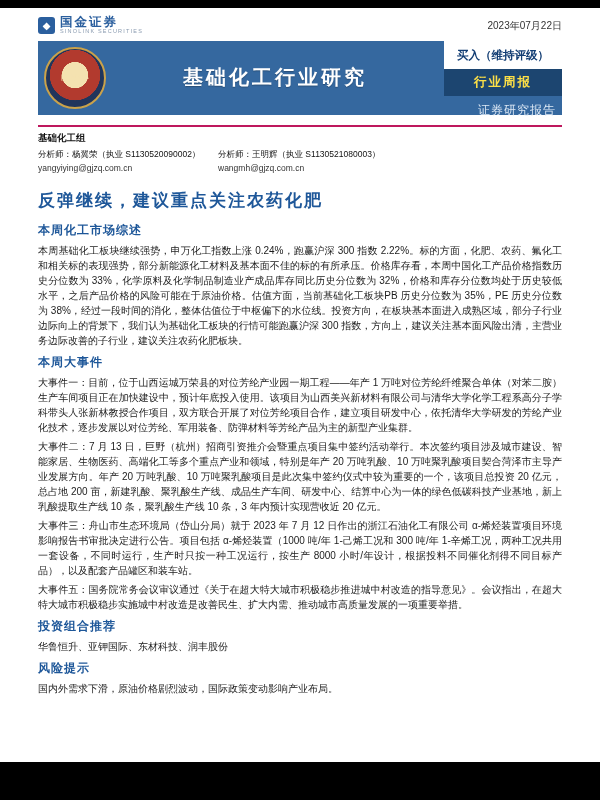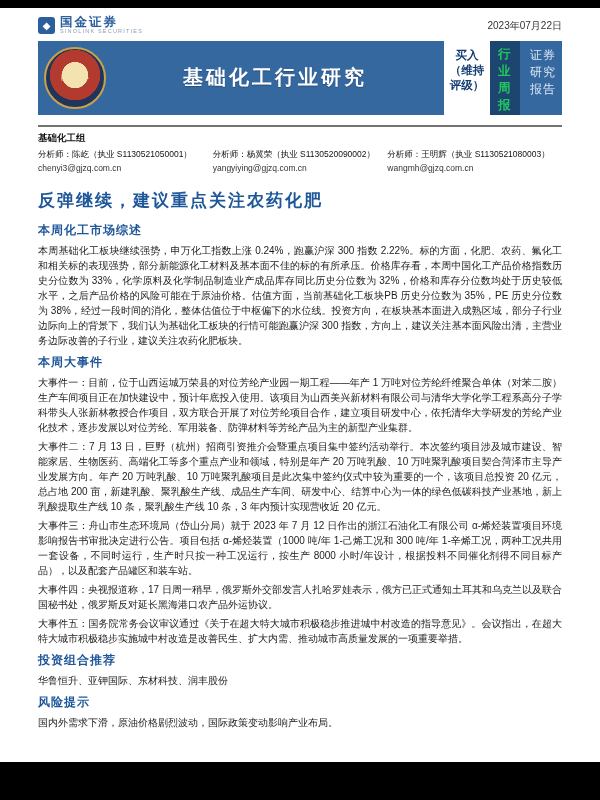"买入（维持评级）" .rating-box { flex-direction: row -> column }
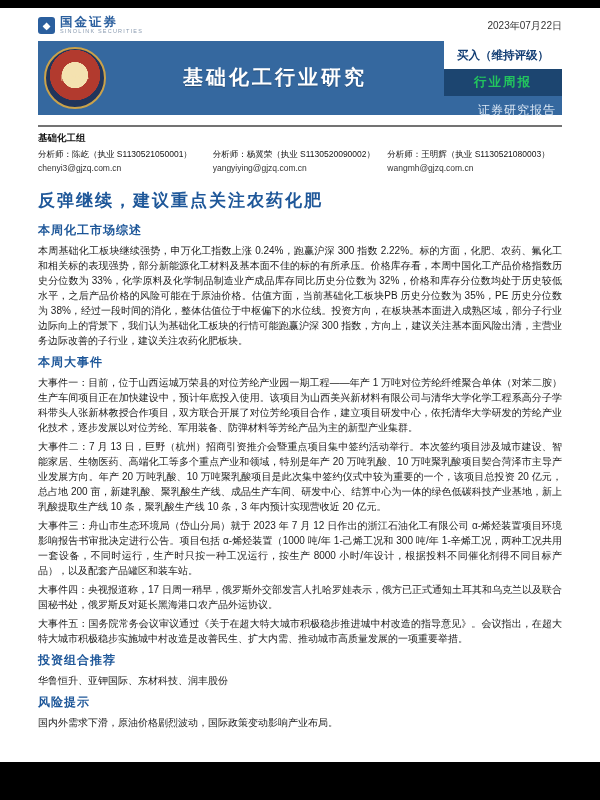"行业周报" .report-type { color: #22c55e -> #fde047 }
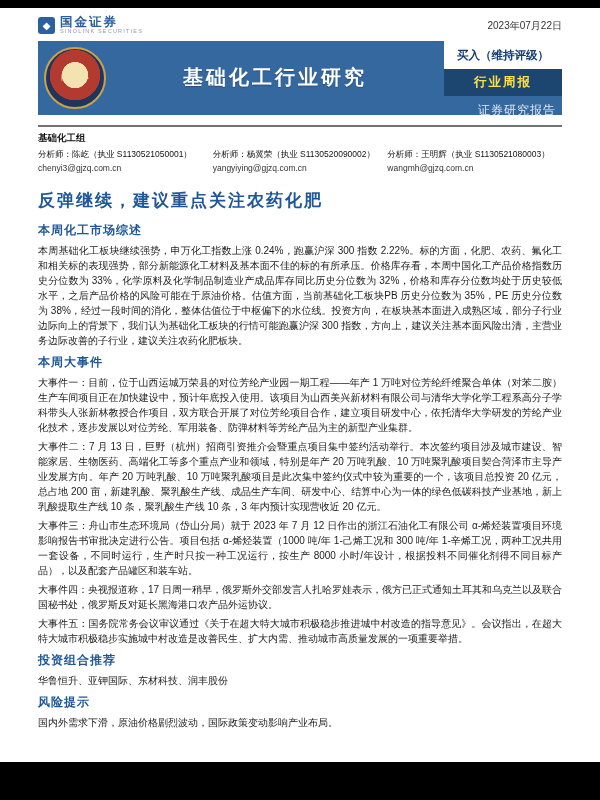"基础化工组" .team { border-top: 2px solid #737373 -> 2px solid #be185d }
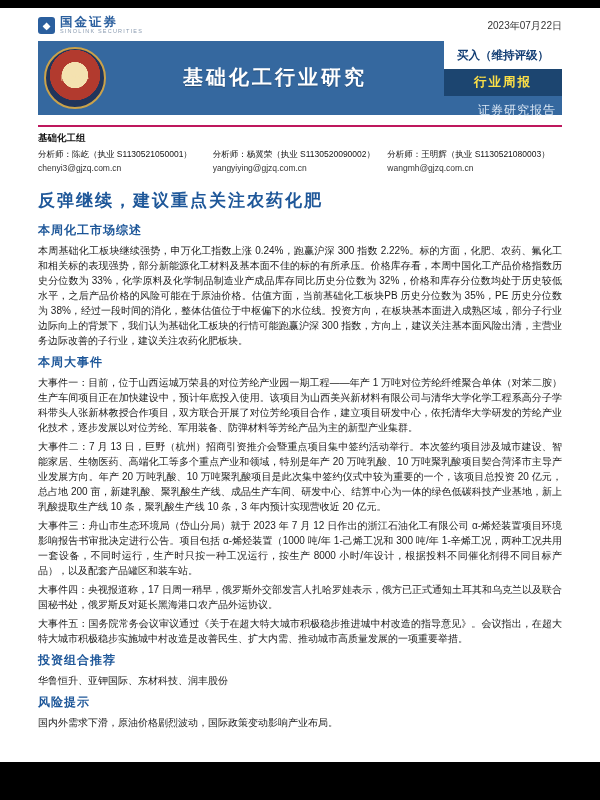"分析师：陈屹（执业 S1130521050001）" div.analyst { html: <div> <div>分析师：陈屹（执业 S1130521050001）</div> <div>chenyi3@gjzq.com.cn</div> </div> -> none }
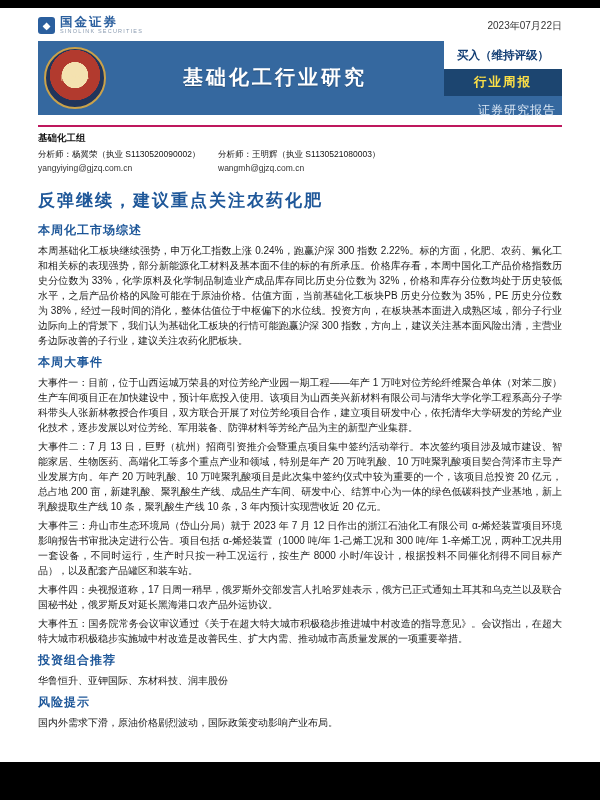"大事件四：央视报道称，17" p.sec-para { html: <p>大事件四：央视报道称，17 日周一稍早，俄罗斯外交部发言人扎哈罗娃表示，俄方已正式通知土耳其和乌克兰以及联合国秘书处，俄罗斯反对延长黑海港口农产品外运协议。</p> -> none }
